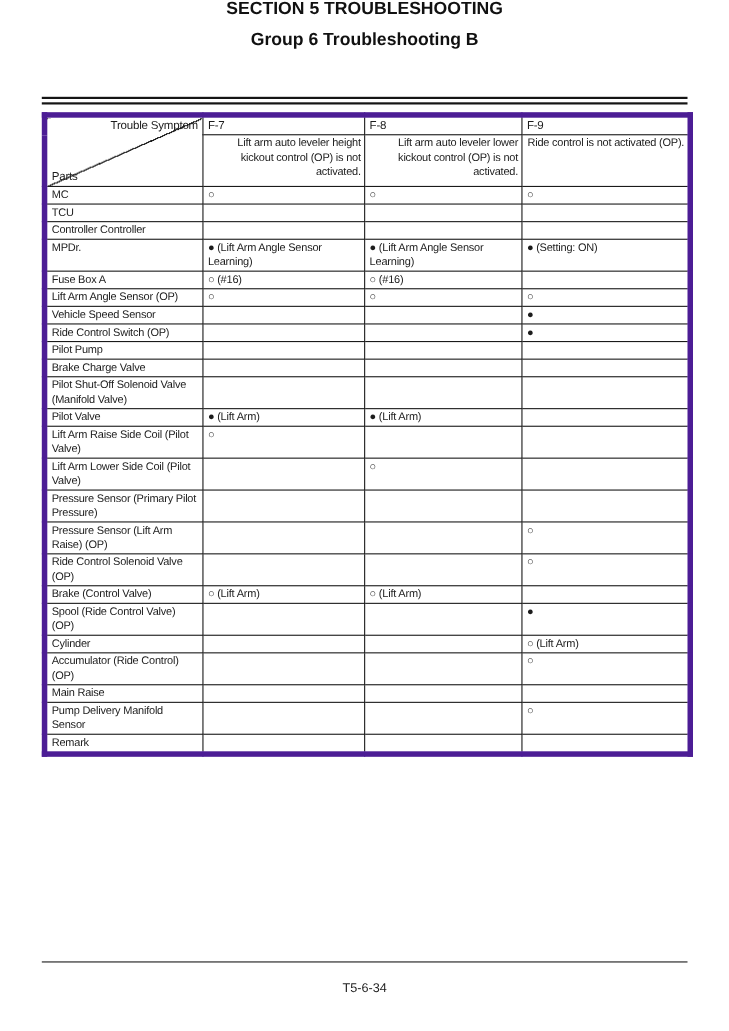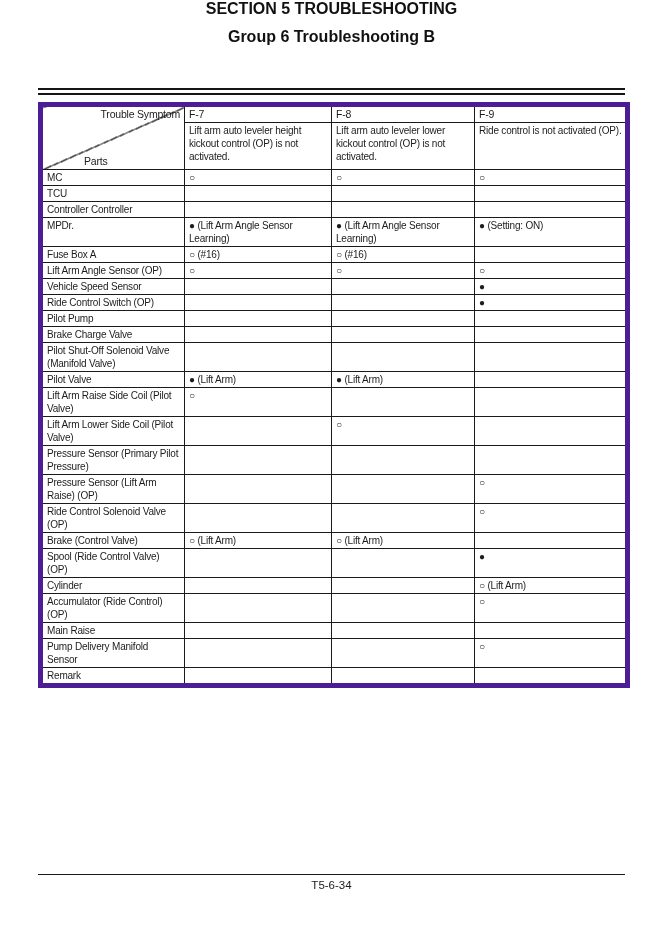"Lift arm auto leveler height" tr.desc-row td { text-align: none -> right }
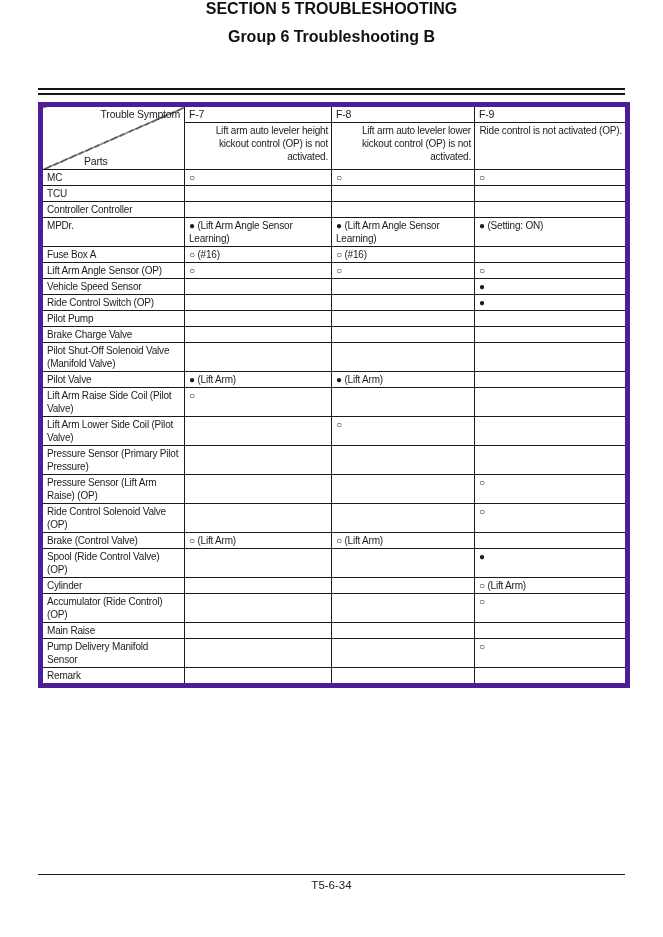"Parts" .corner-bottom { margin-left: 37px -> none }
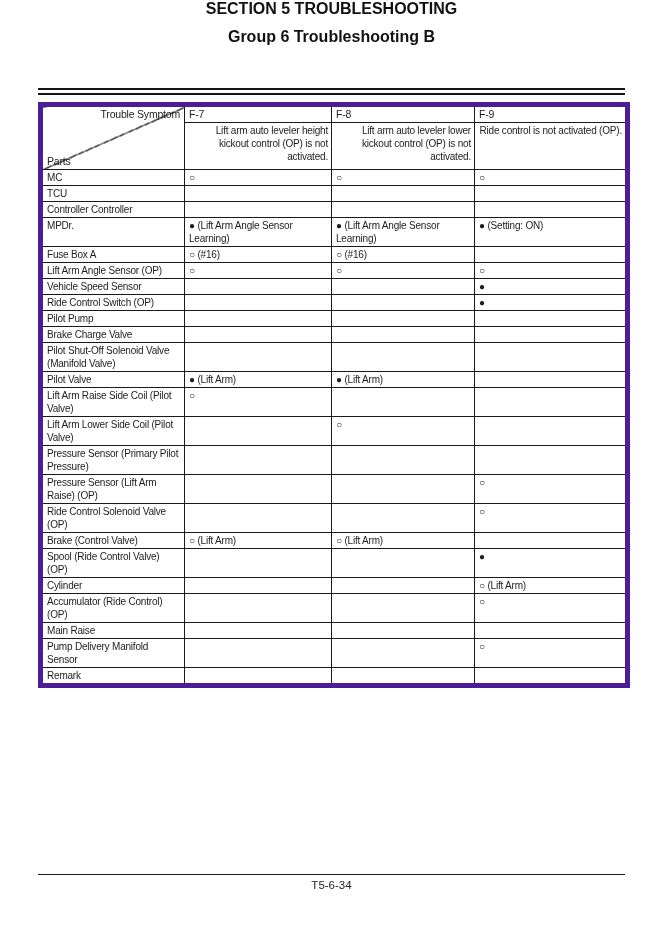"T5-6-34" .footer { padding-top: 4px -> 18px }
